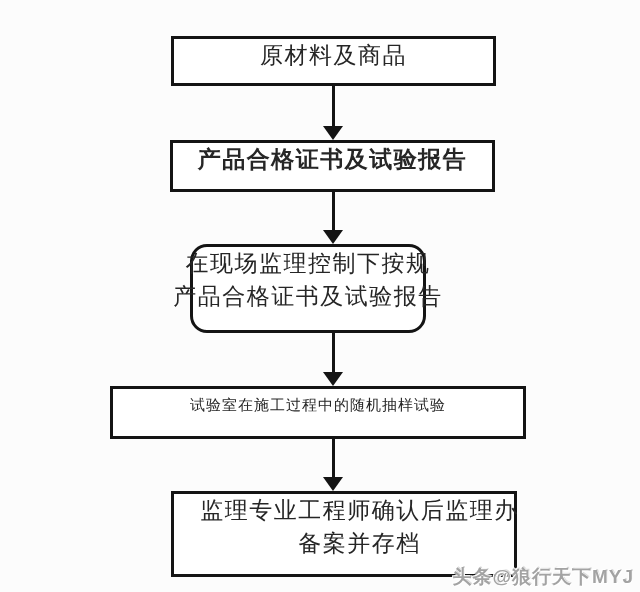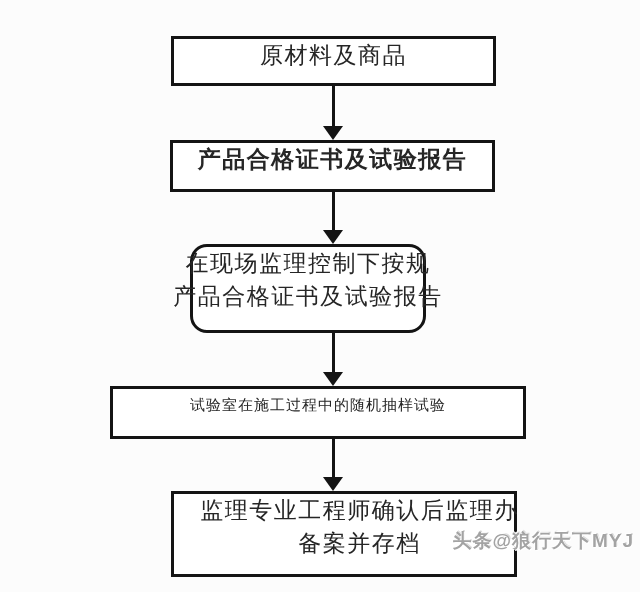"头条@狼行天下MYJ" .watermark { top: 528px -> 564px }
